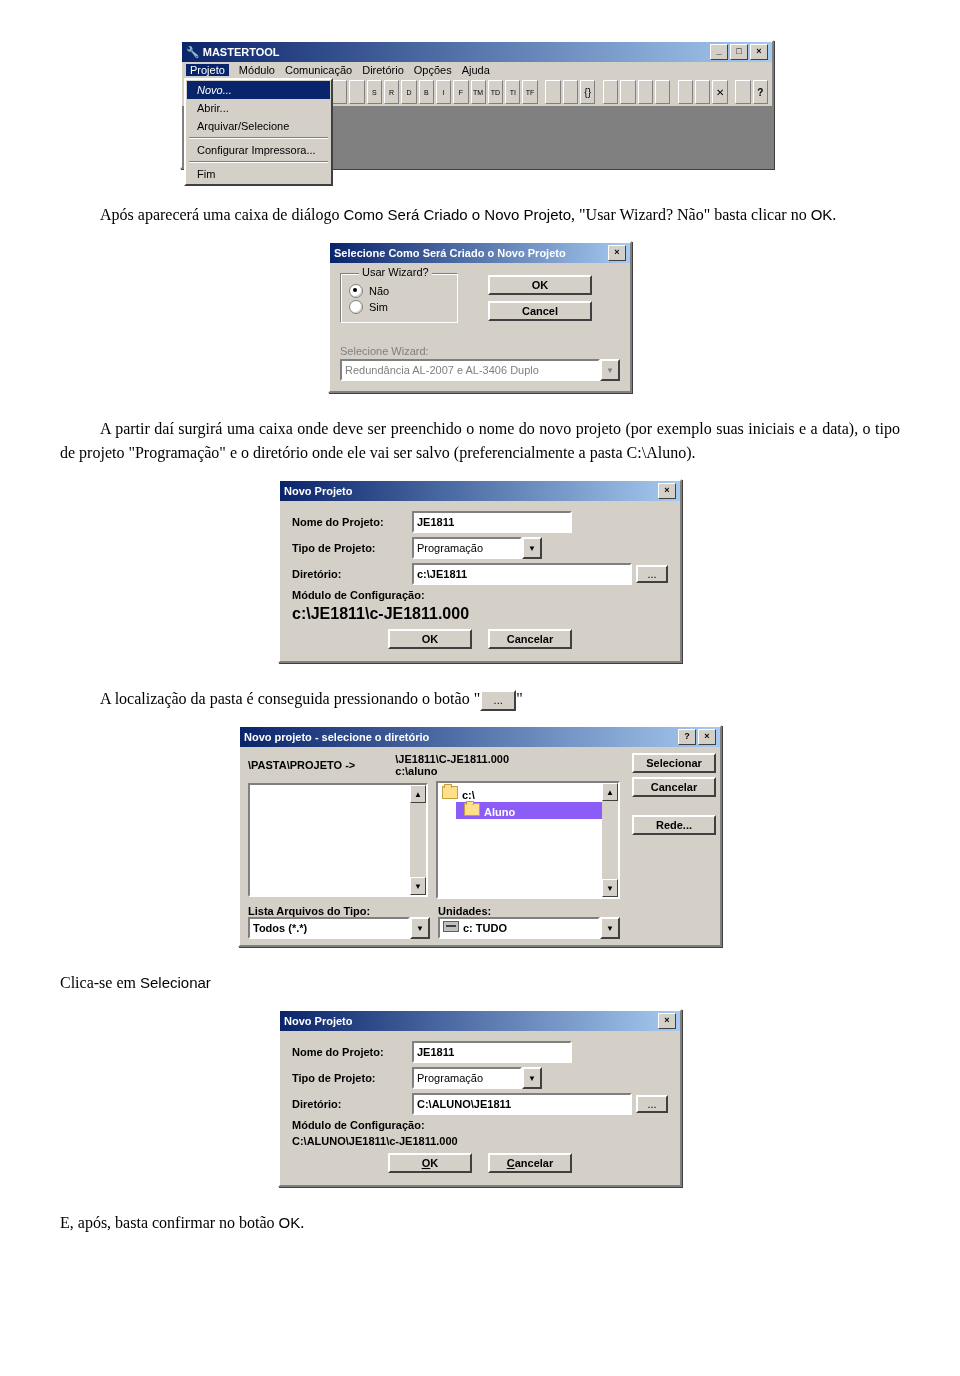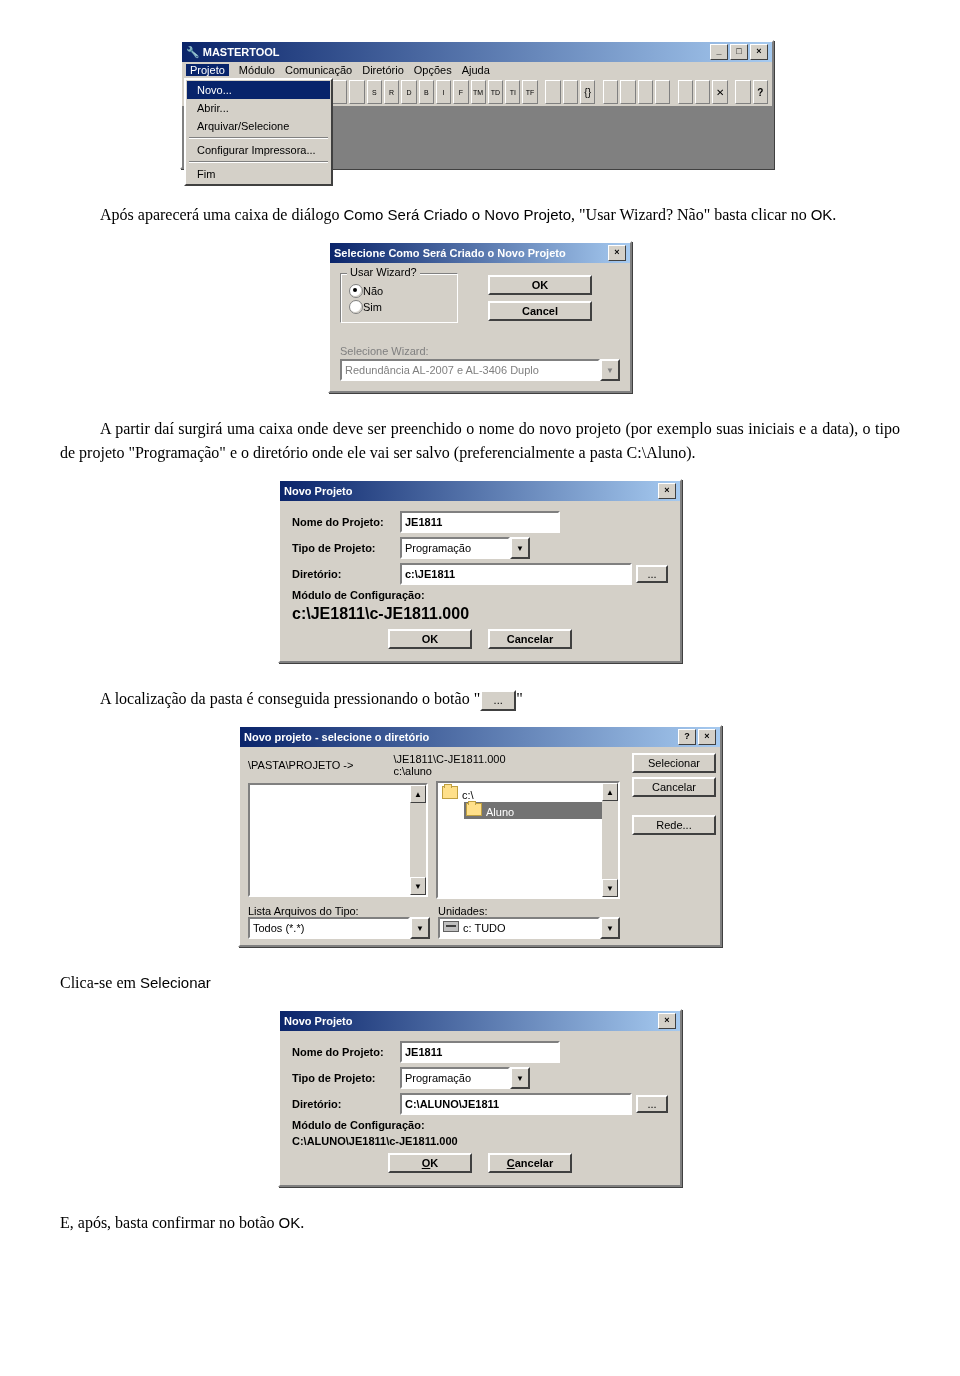"Novo..." .dropdown-menu .item.hl { font-style: none -> italic }
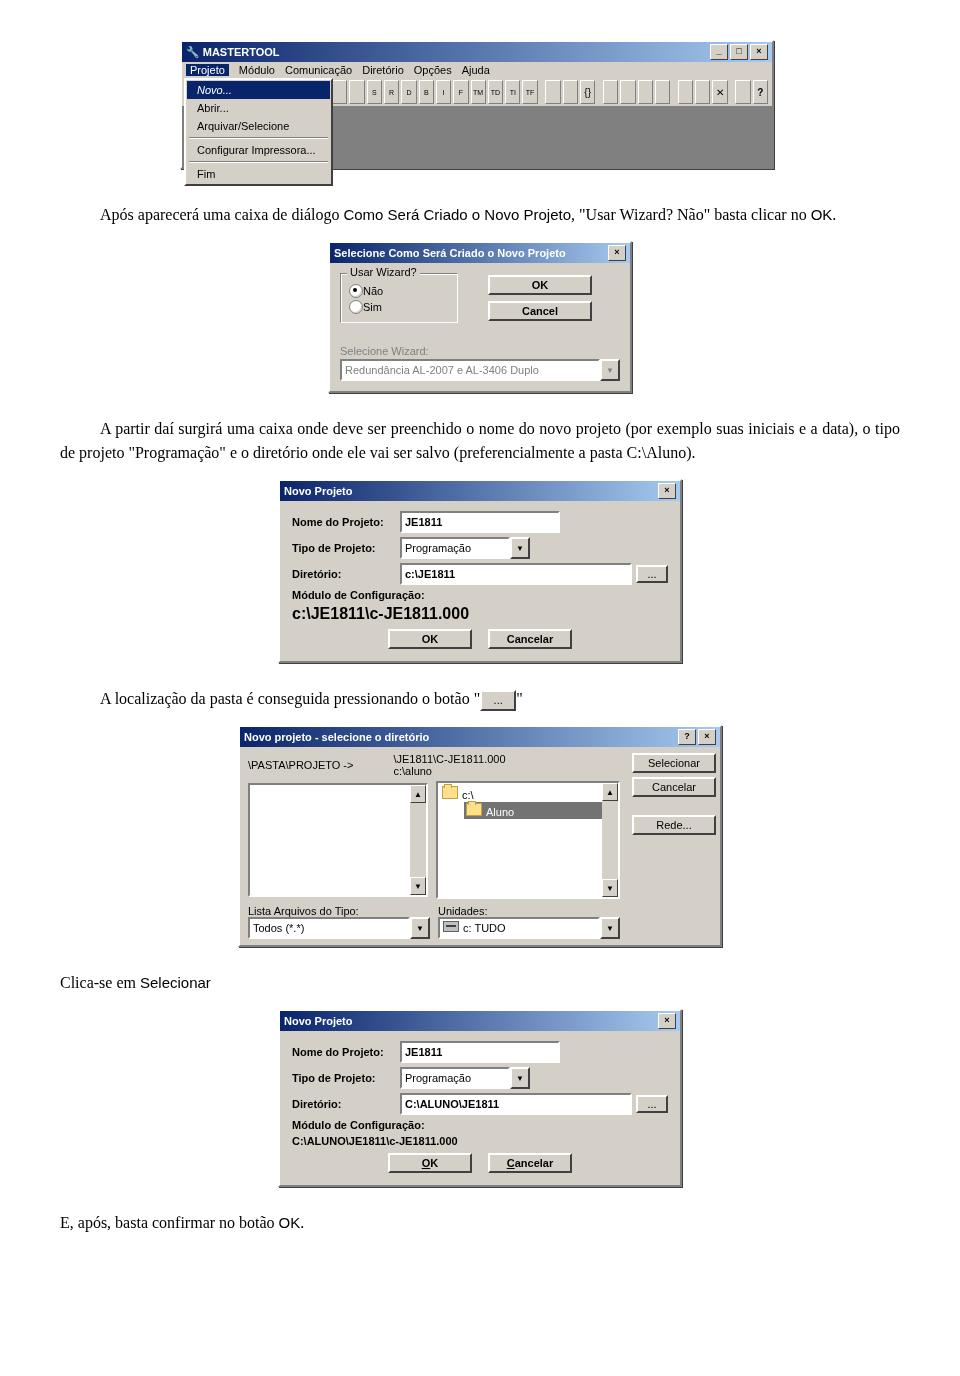"Usar Wizard?" .groupbox .legend { left: 6px -> 18px }
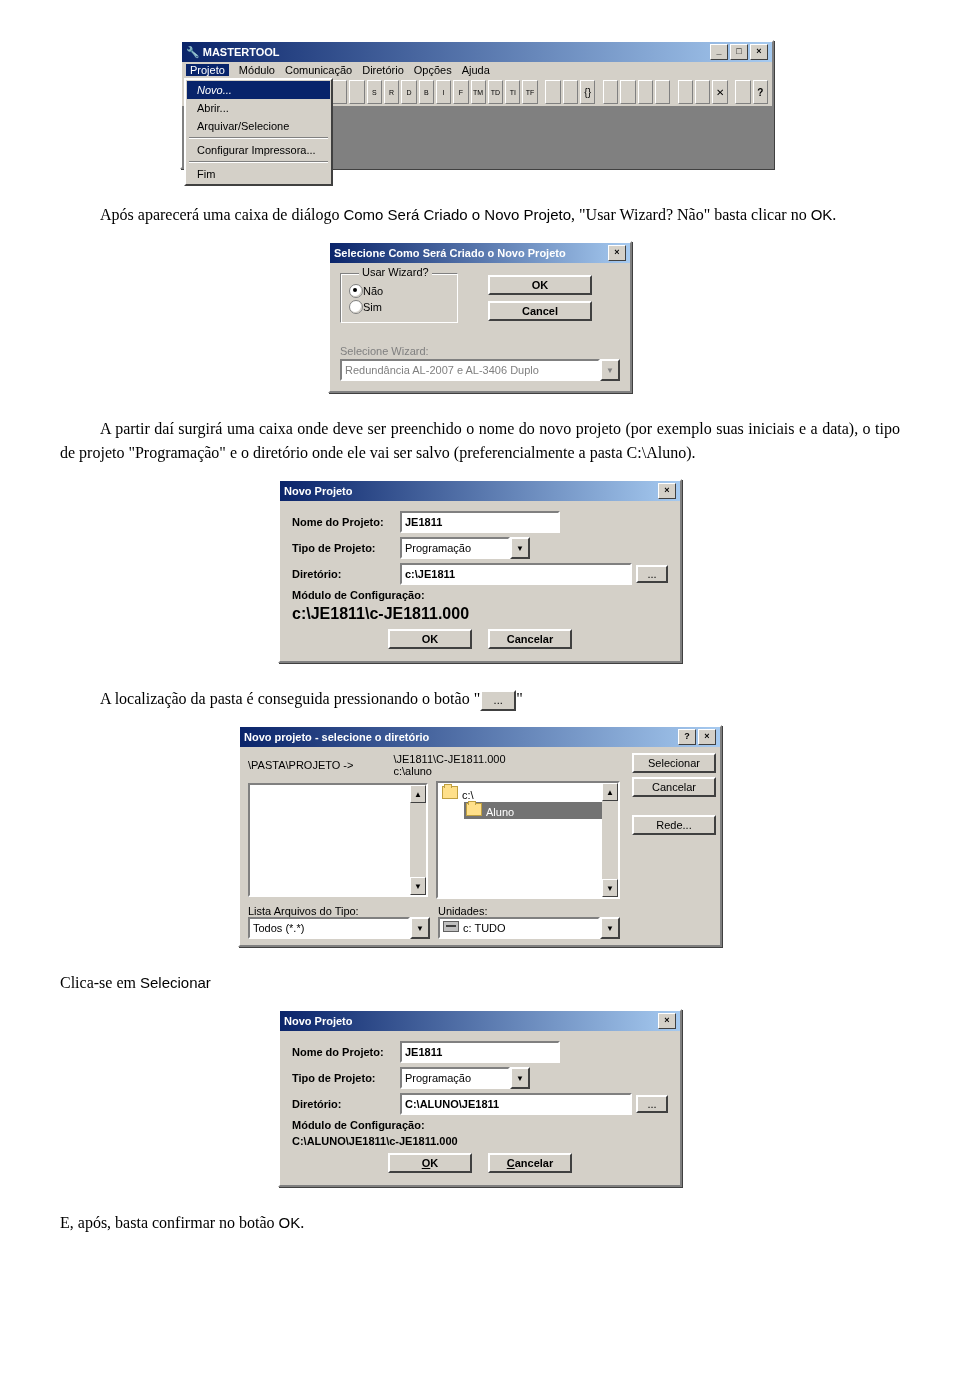"Não" .radio { gap: 0 -> 6px }
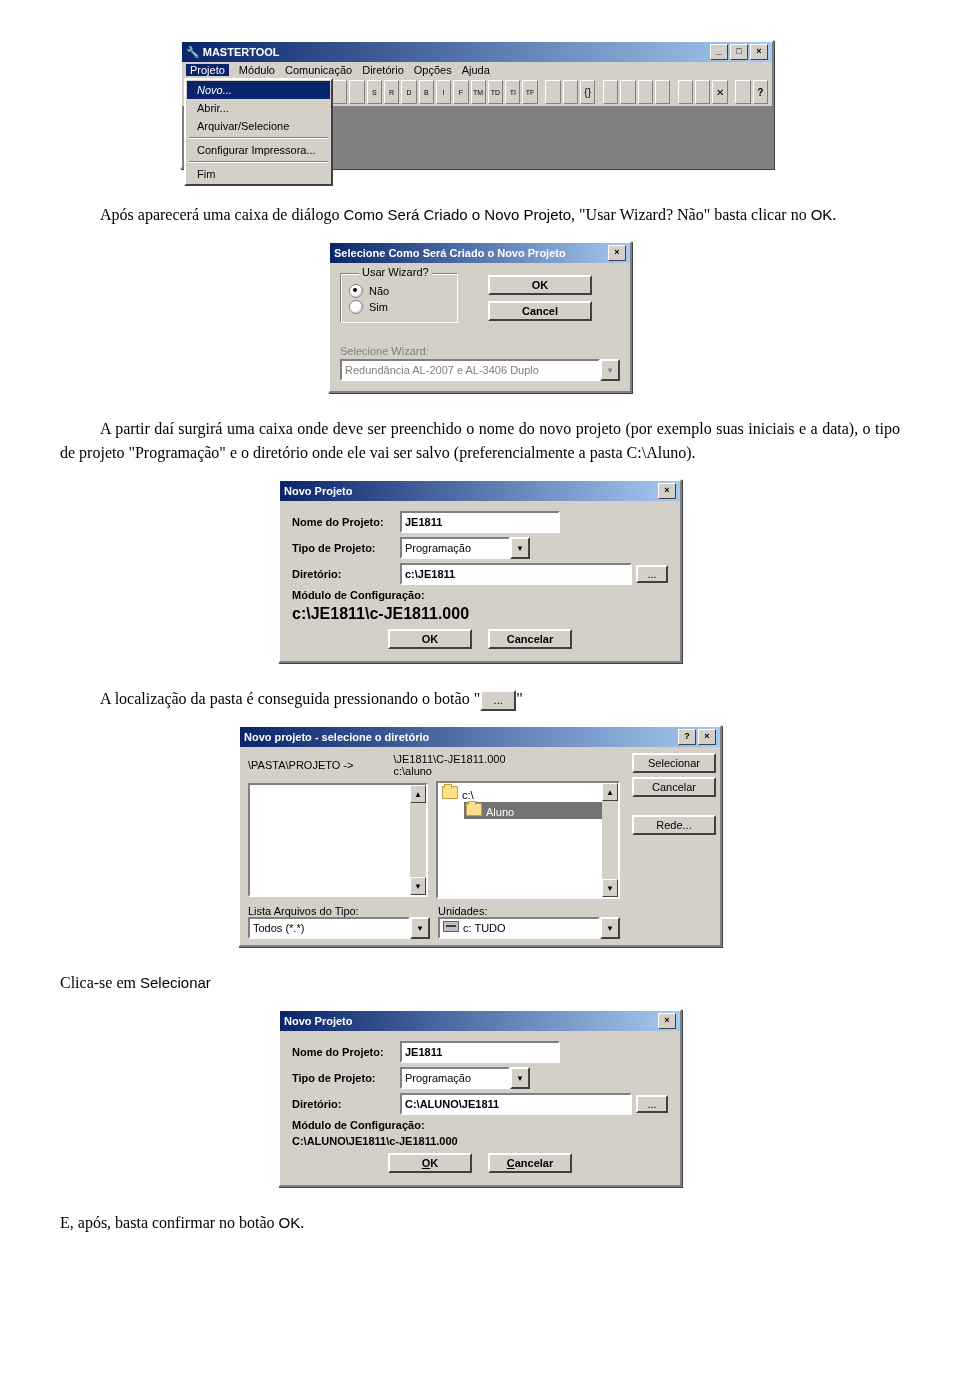"Nome do Projeto:" .formrow .lbl { width: 108px -> 120px }
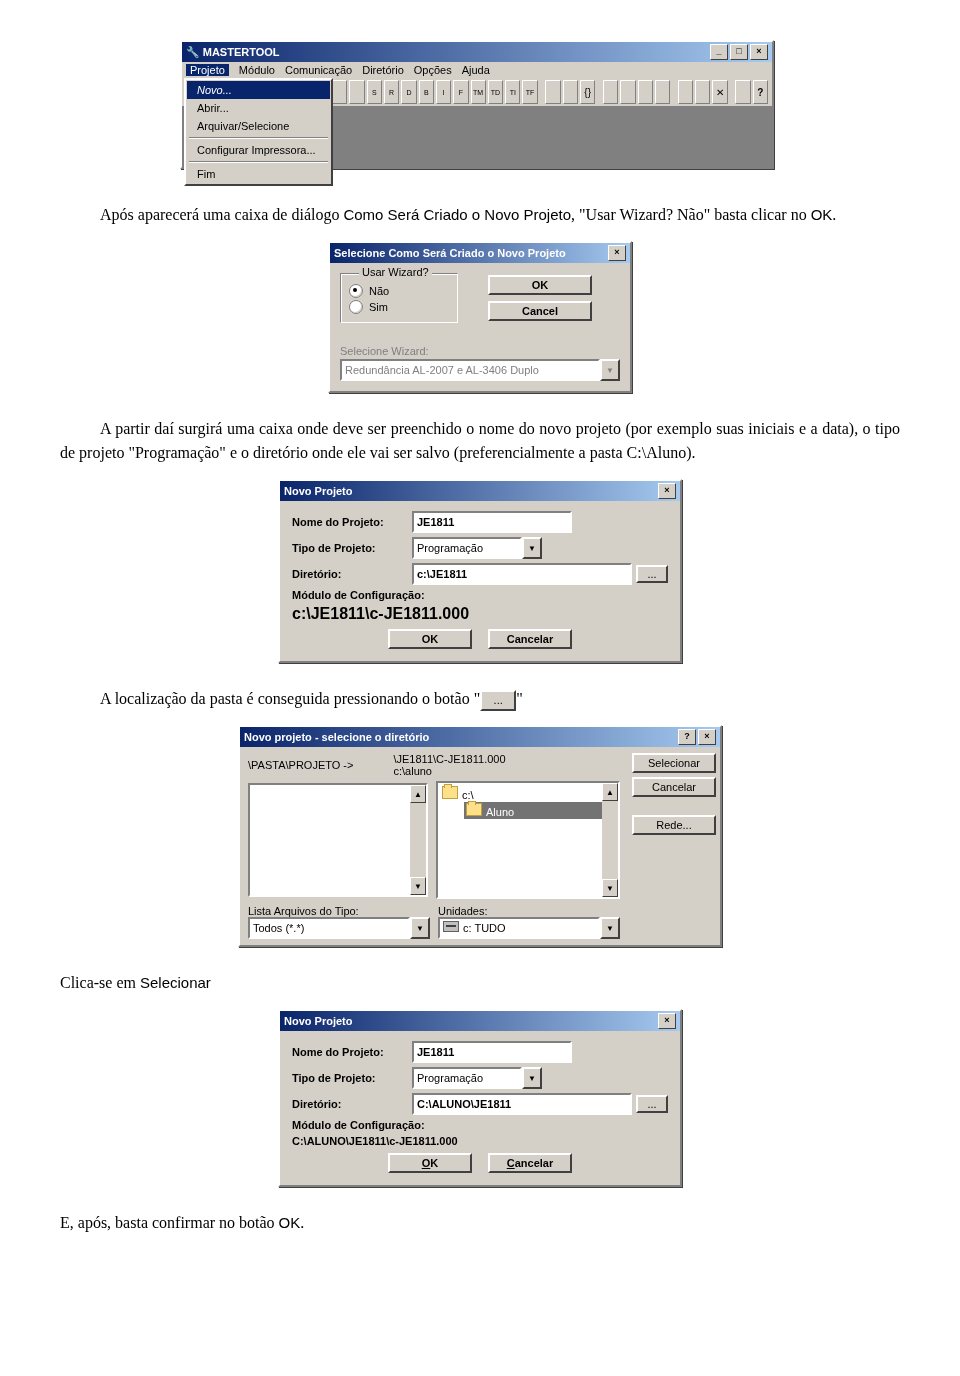"\PASTA\PROJETO ->" div.row { font-weight: none -> bold }
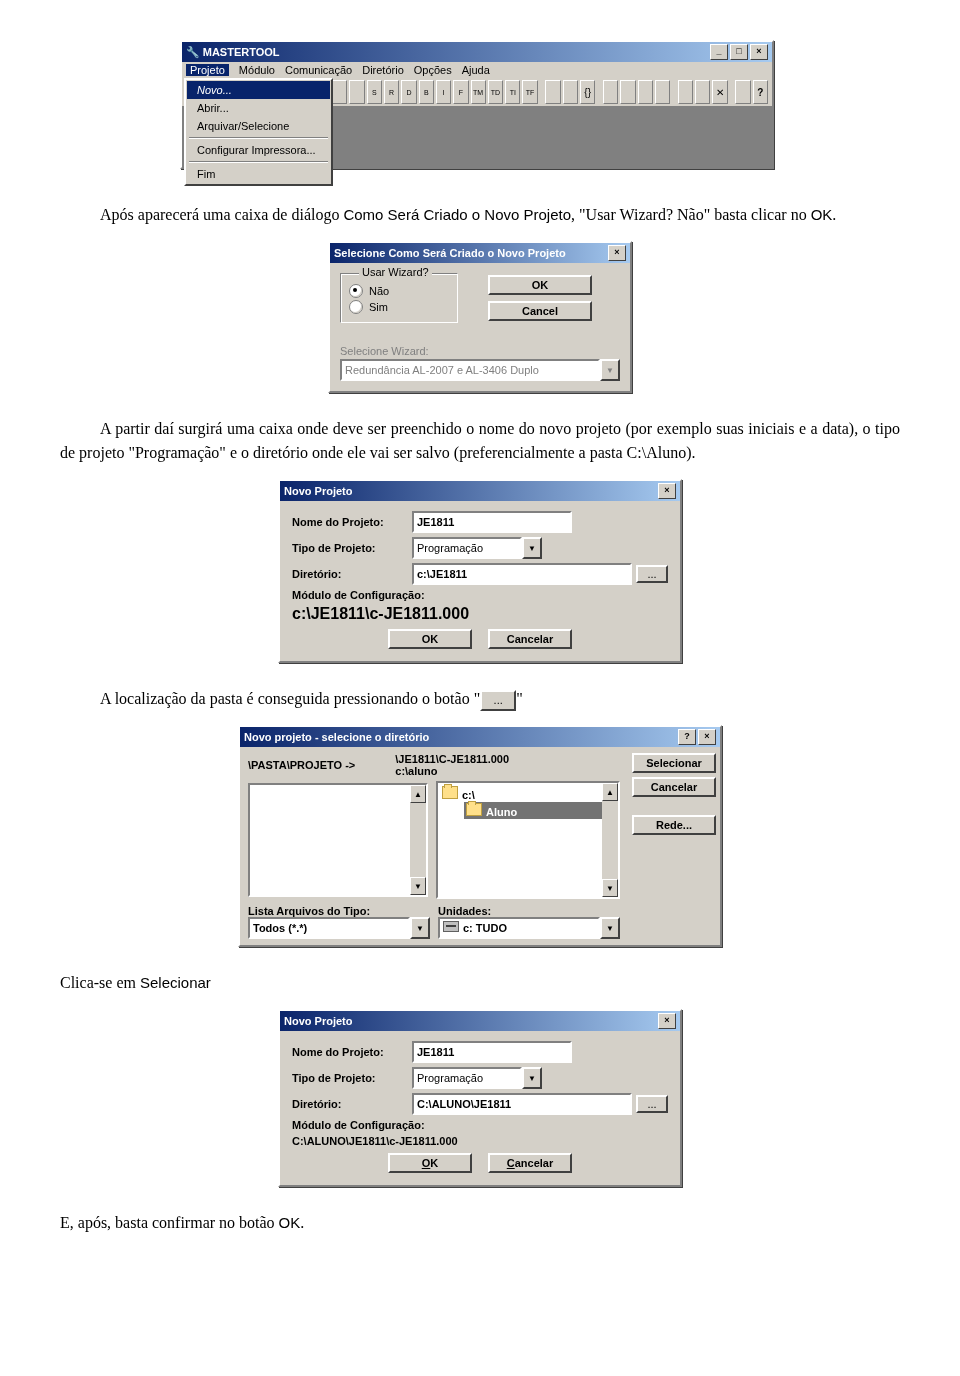"Aluno" div { background: #737373 -> #8b5cf6; margin-left: 24px -> 16px; padding: 1px 2px -> 1px 8px }
